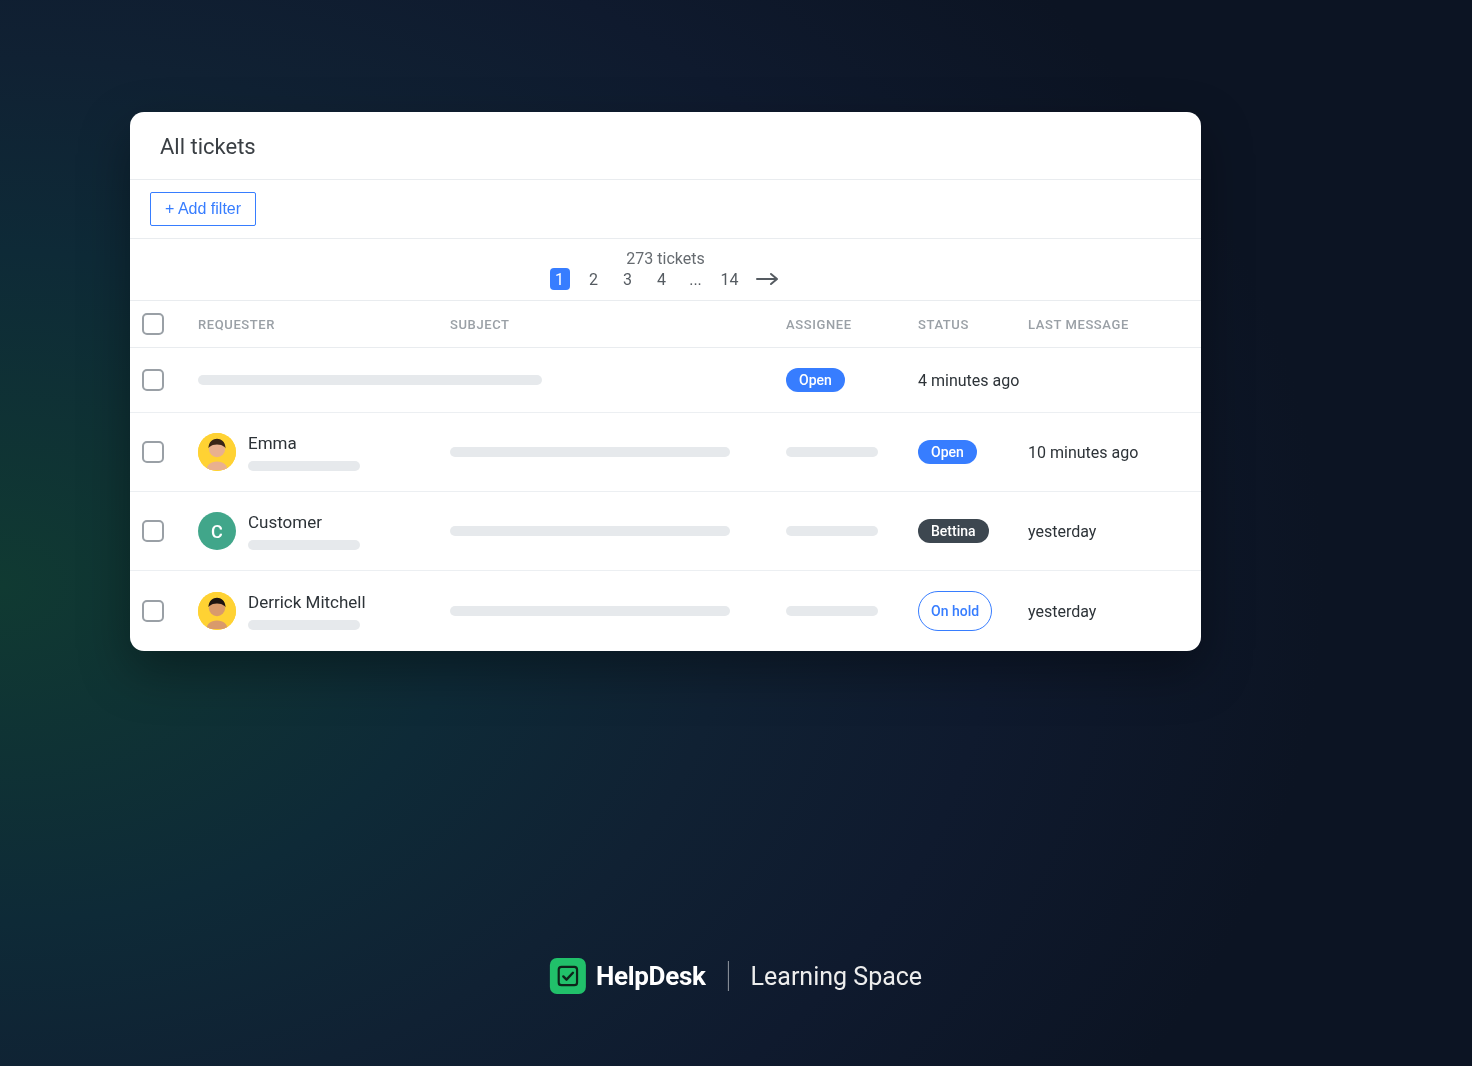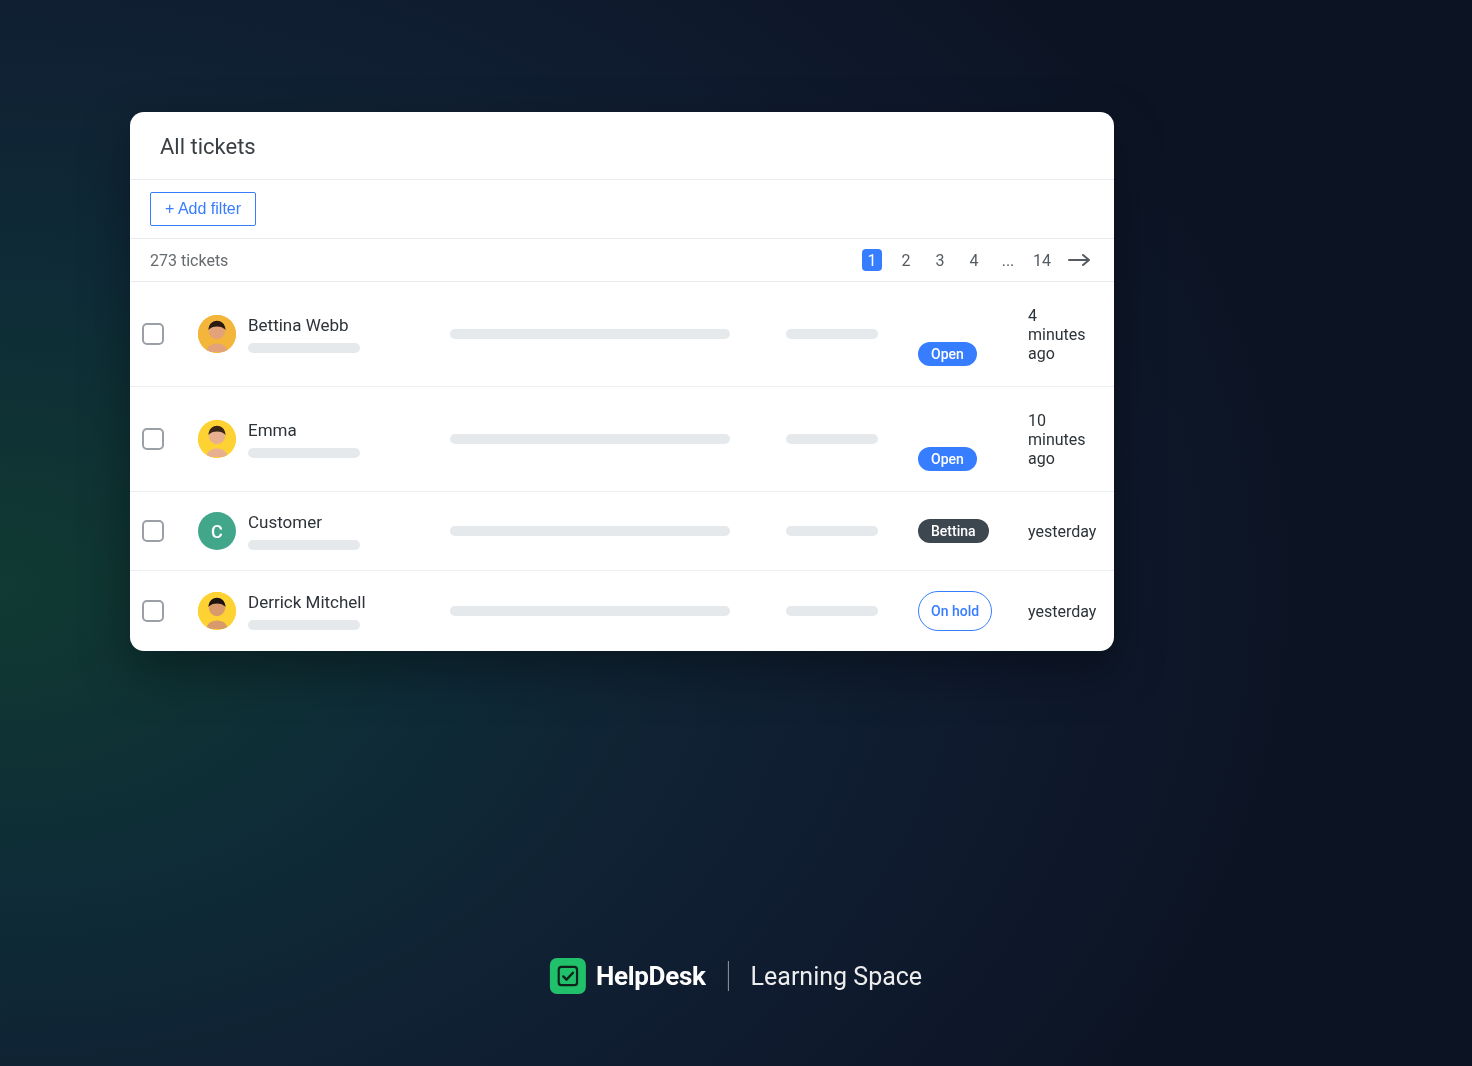"All tickets" .card { width: 984px -> 1071px }
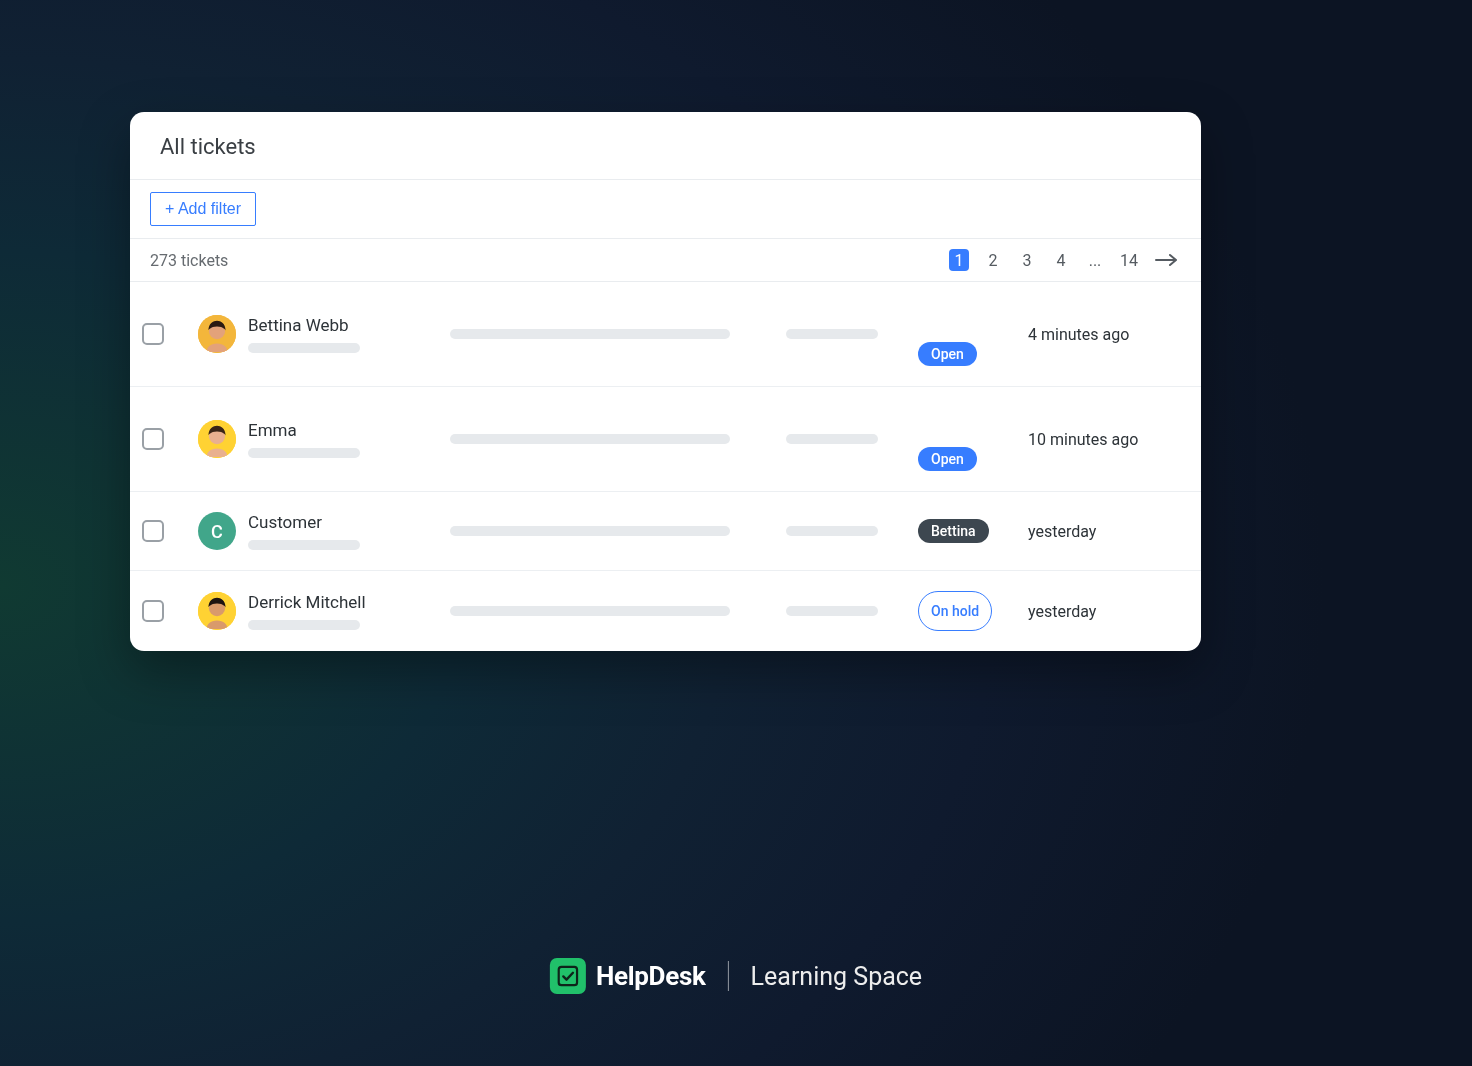"273 tickets" .count-bar { flex-direction: none -> column }
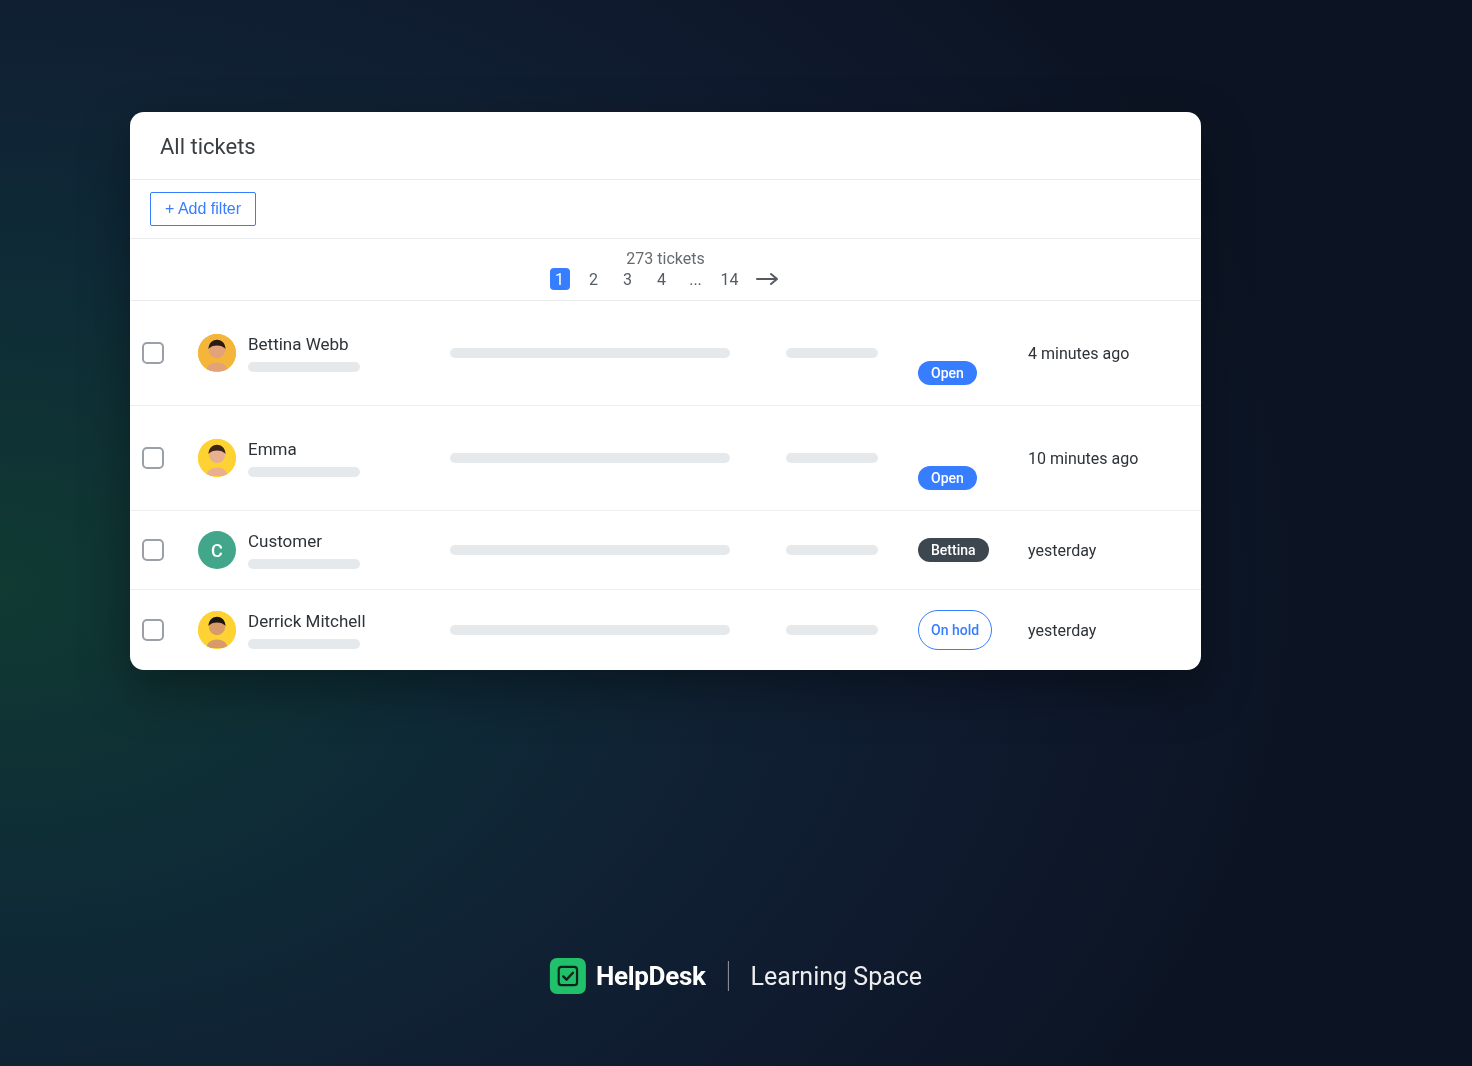"REQUESTER" div.columns-row { html: none -> <div> <div> <div></div> </div> <div>REQUESTER</div> <div>SUBJECT</div> <div>ASSIGNEE</div> <div>STATUS</div> <div>LAST MESSAGE</div> </div> }
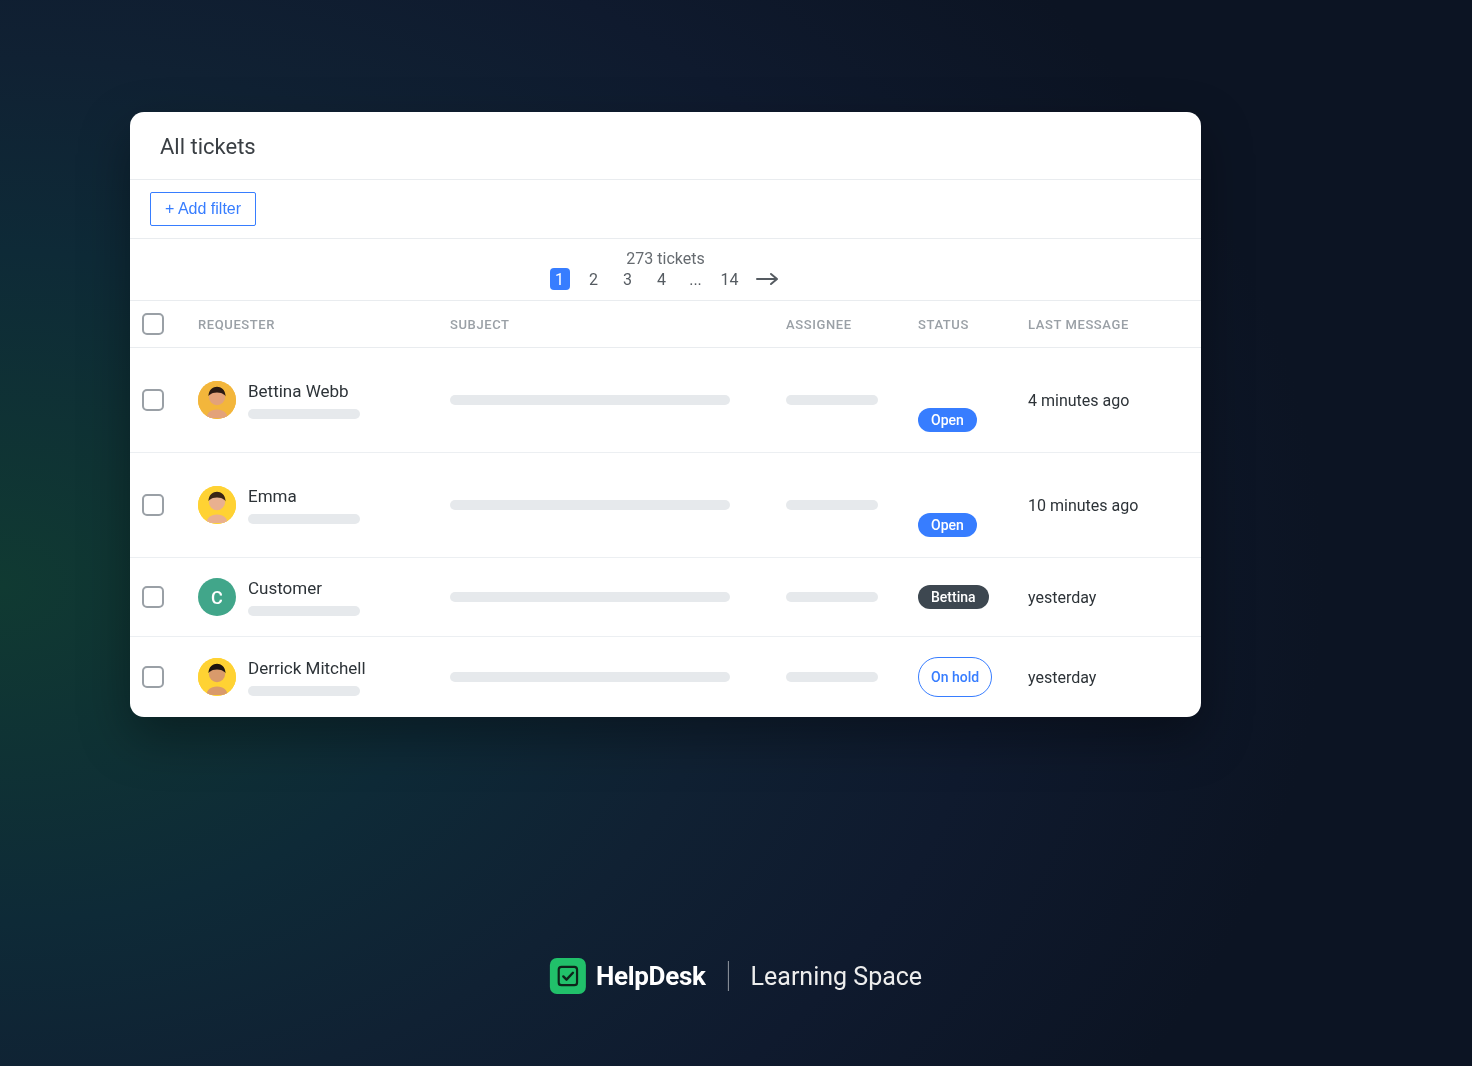"Bettina Webb" div.requester-cell { html: <div> <div> <svg> <rect></rect> <path></path> <circle></circle> <path></path> </svg> </div> <div> <div>Bettina Webb</div> <div></div> </div> </div> -> none }
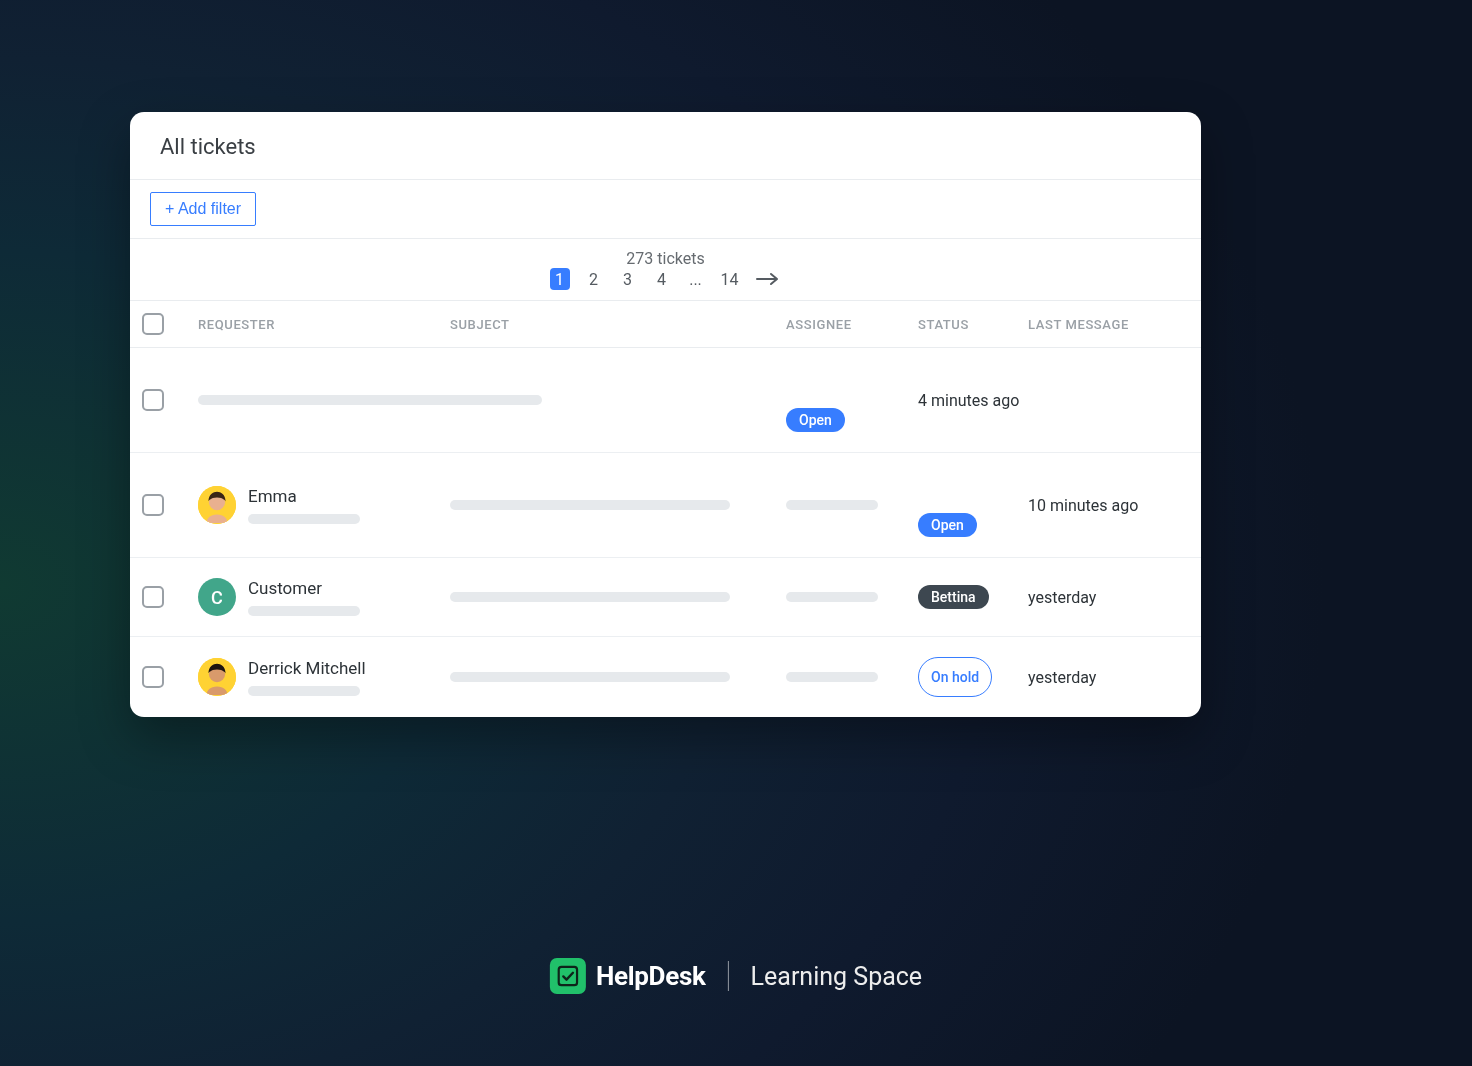"Open" .pill.open { margin-top: 40px -> none }
